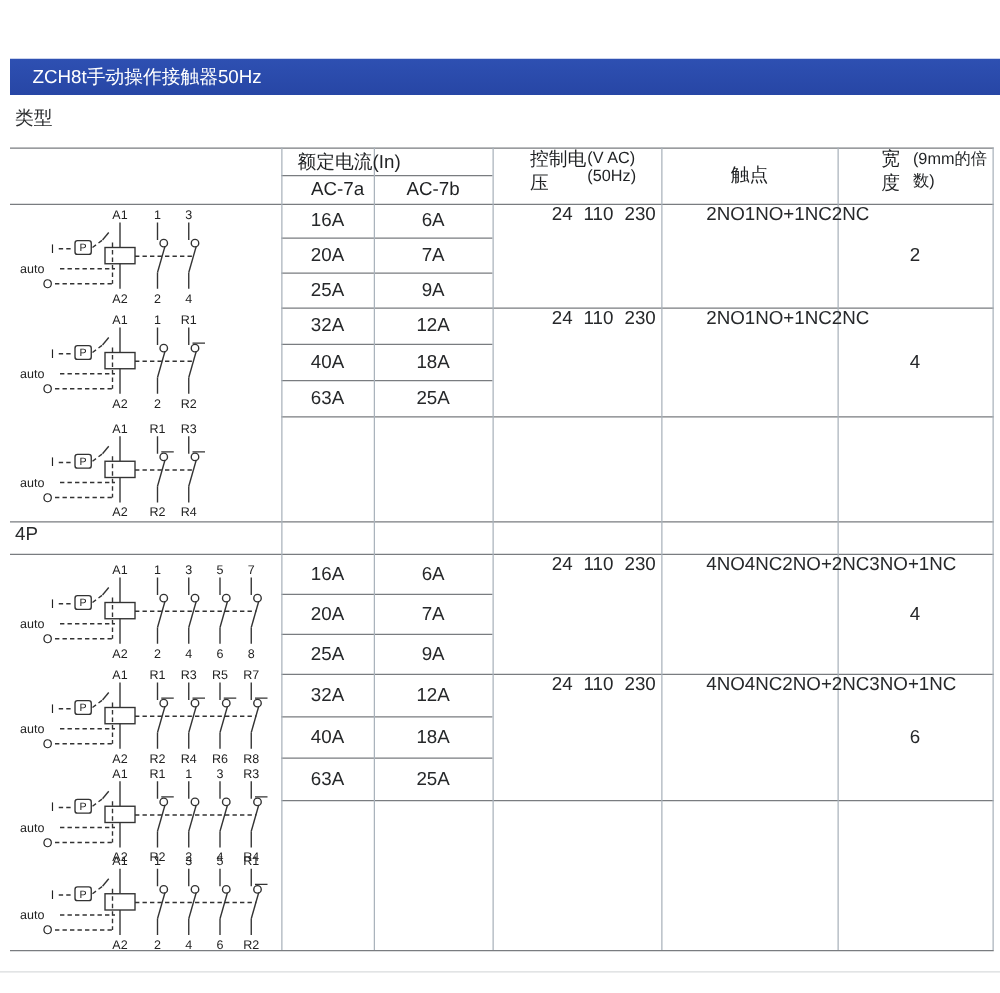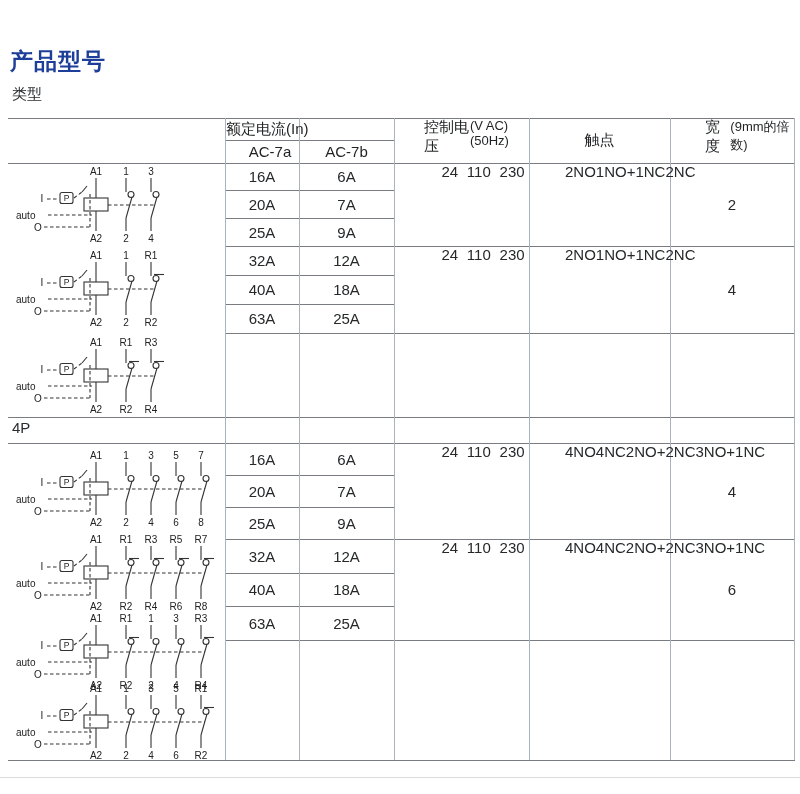"ZCH8t手动操作接触器50Hz" div { html: none -> <div> <span>ZCH8t手动操作接触器50Hz</span> </div> }
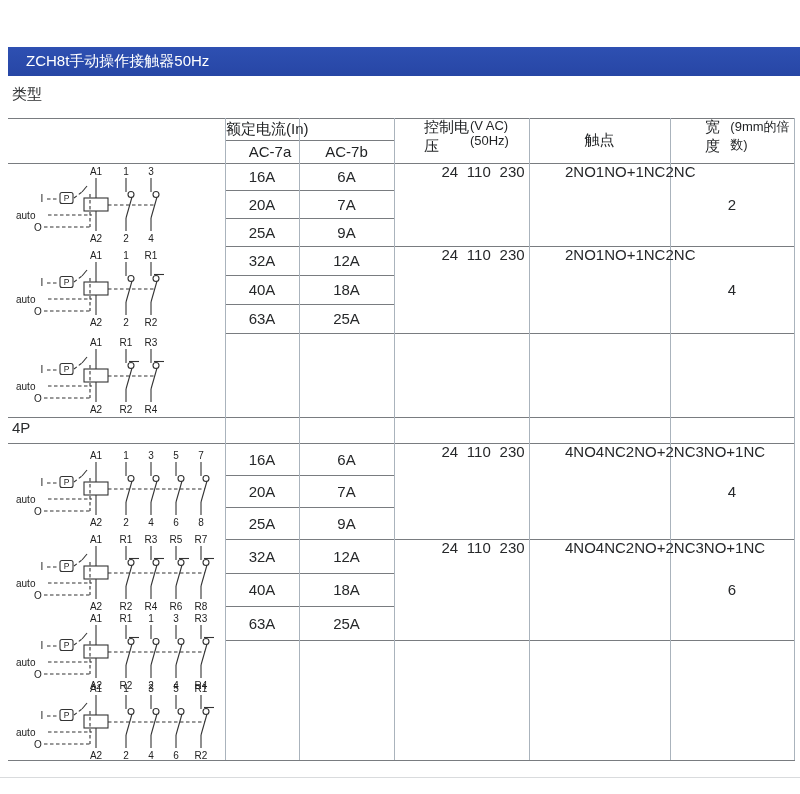"额定电流(In)" div.cell { padding-left: 1px -> 13px }
